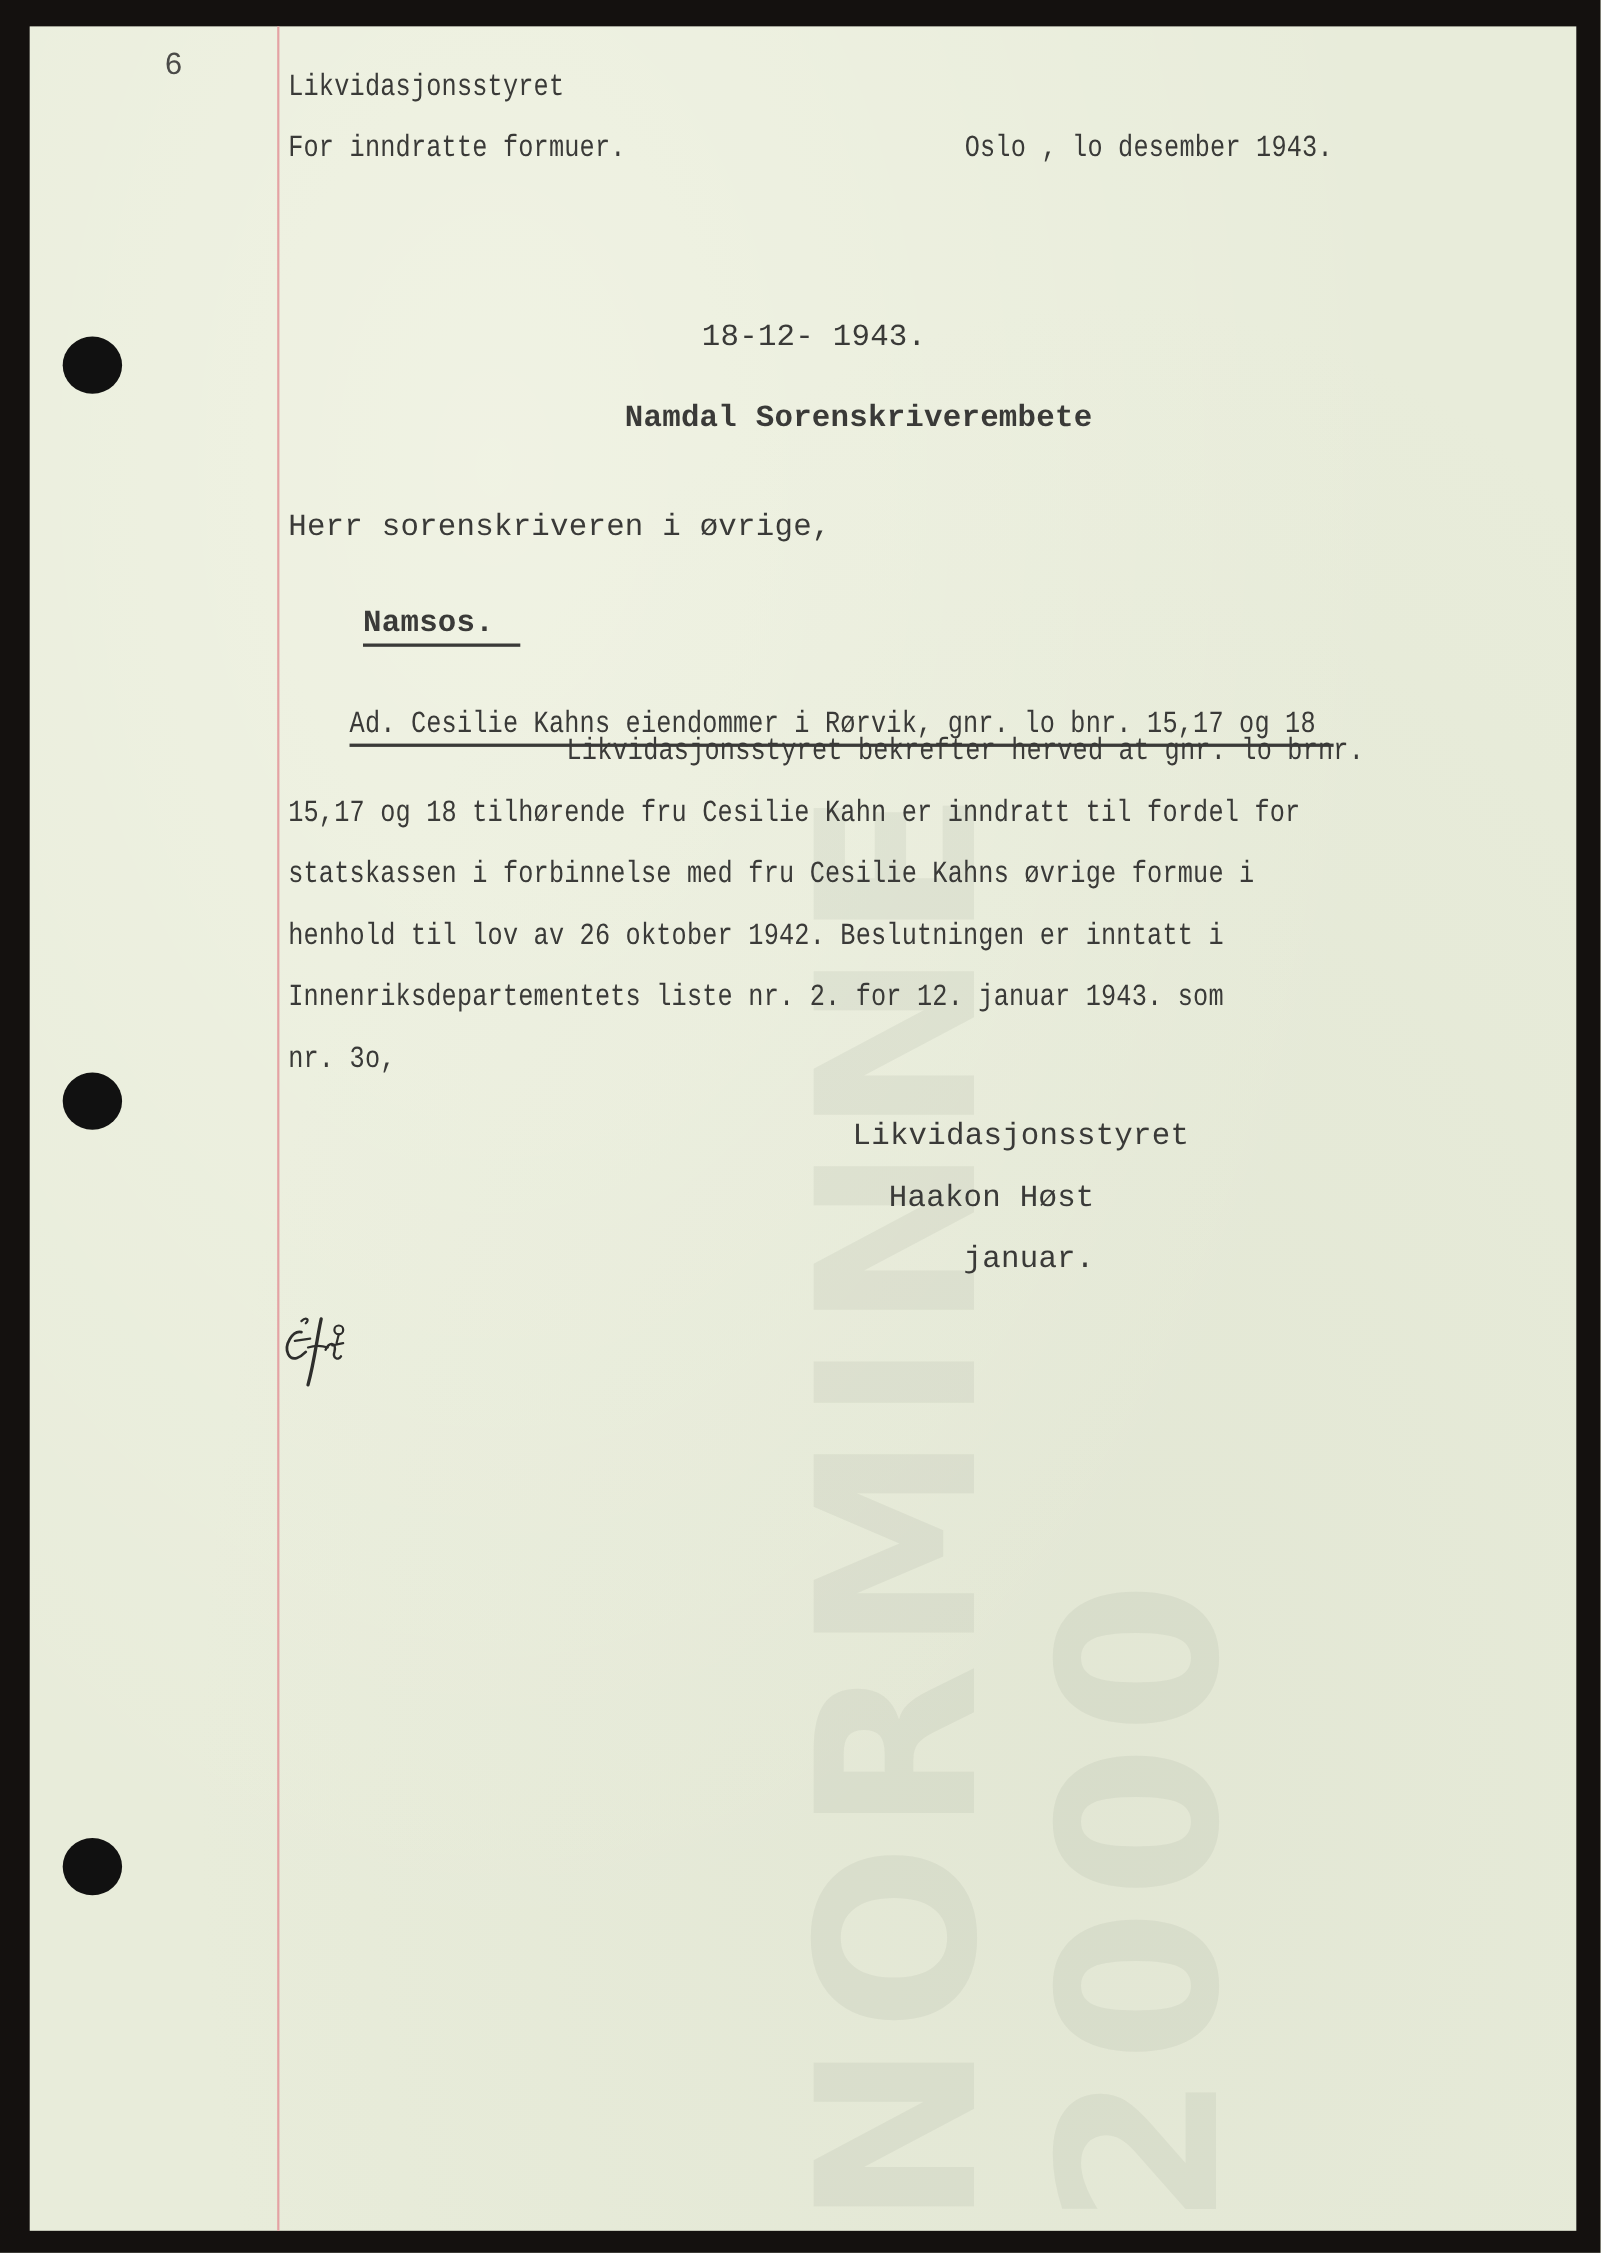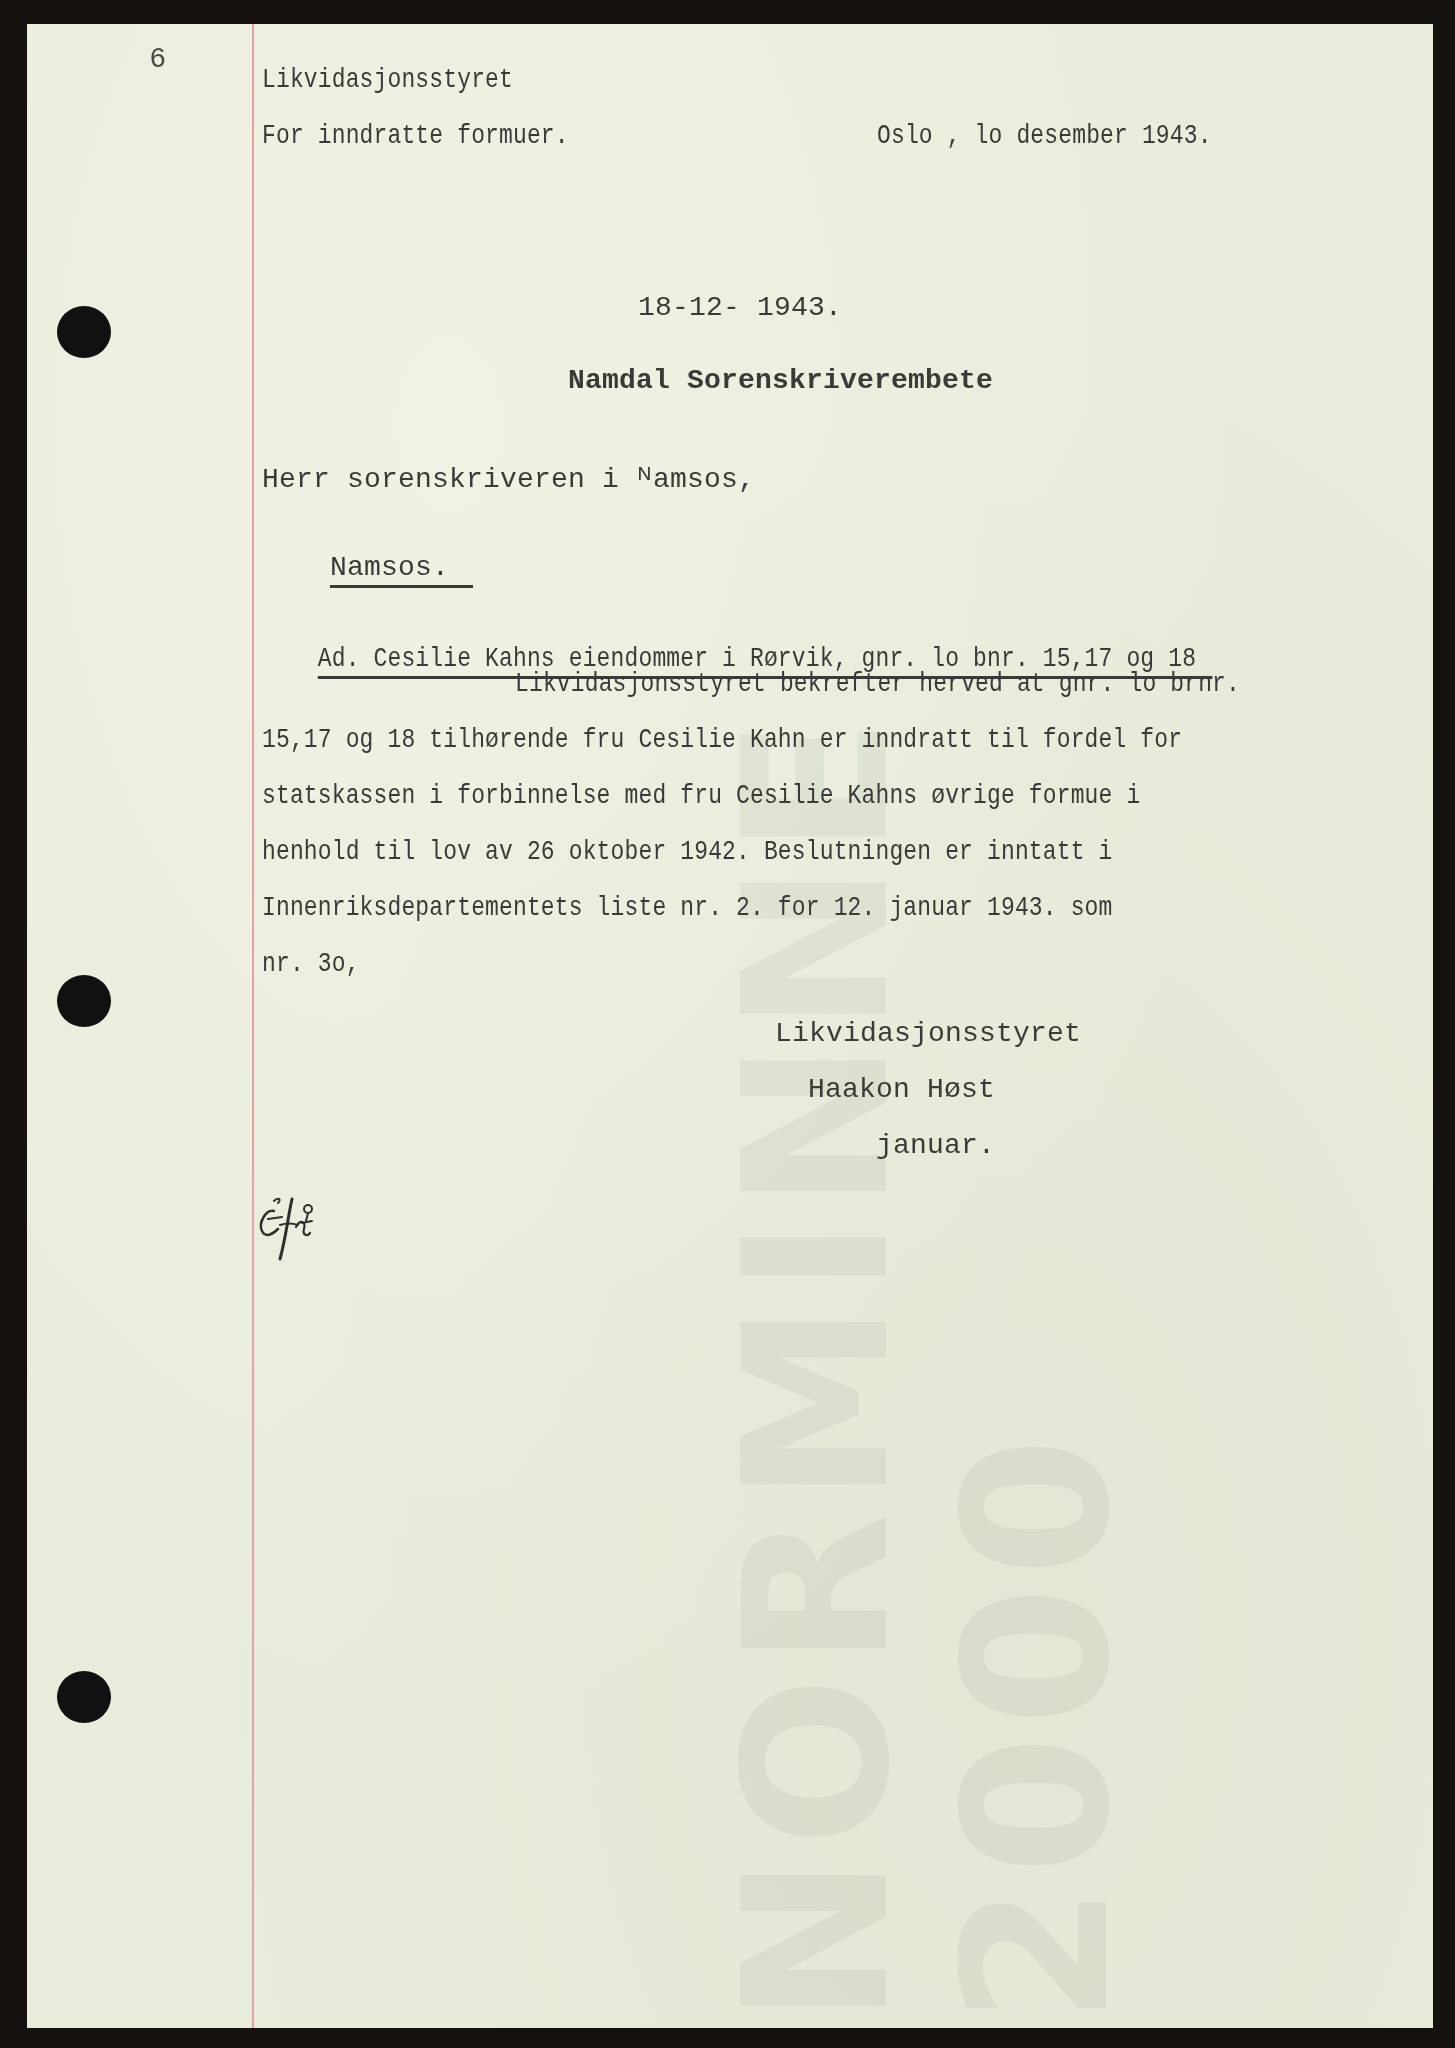"Herr sorenskriveren i ᴺamsos," div.t { text: ᴺamsos -> øvrige }
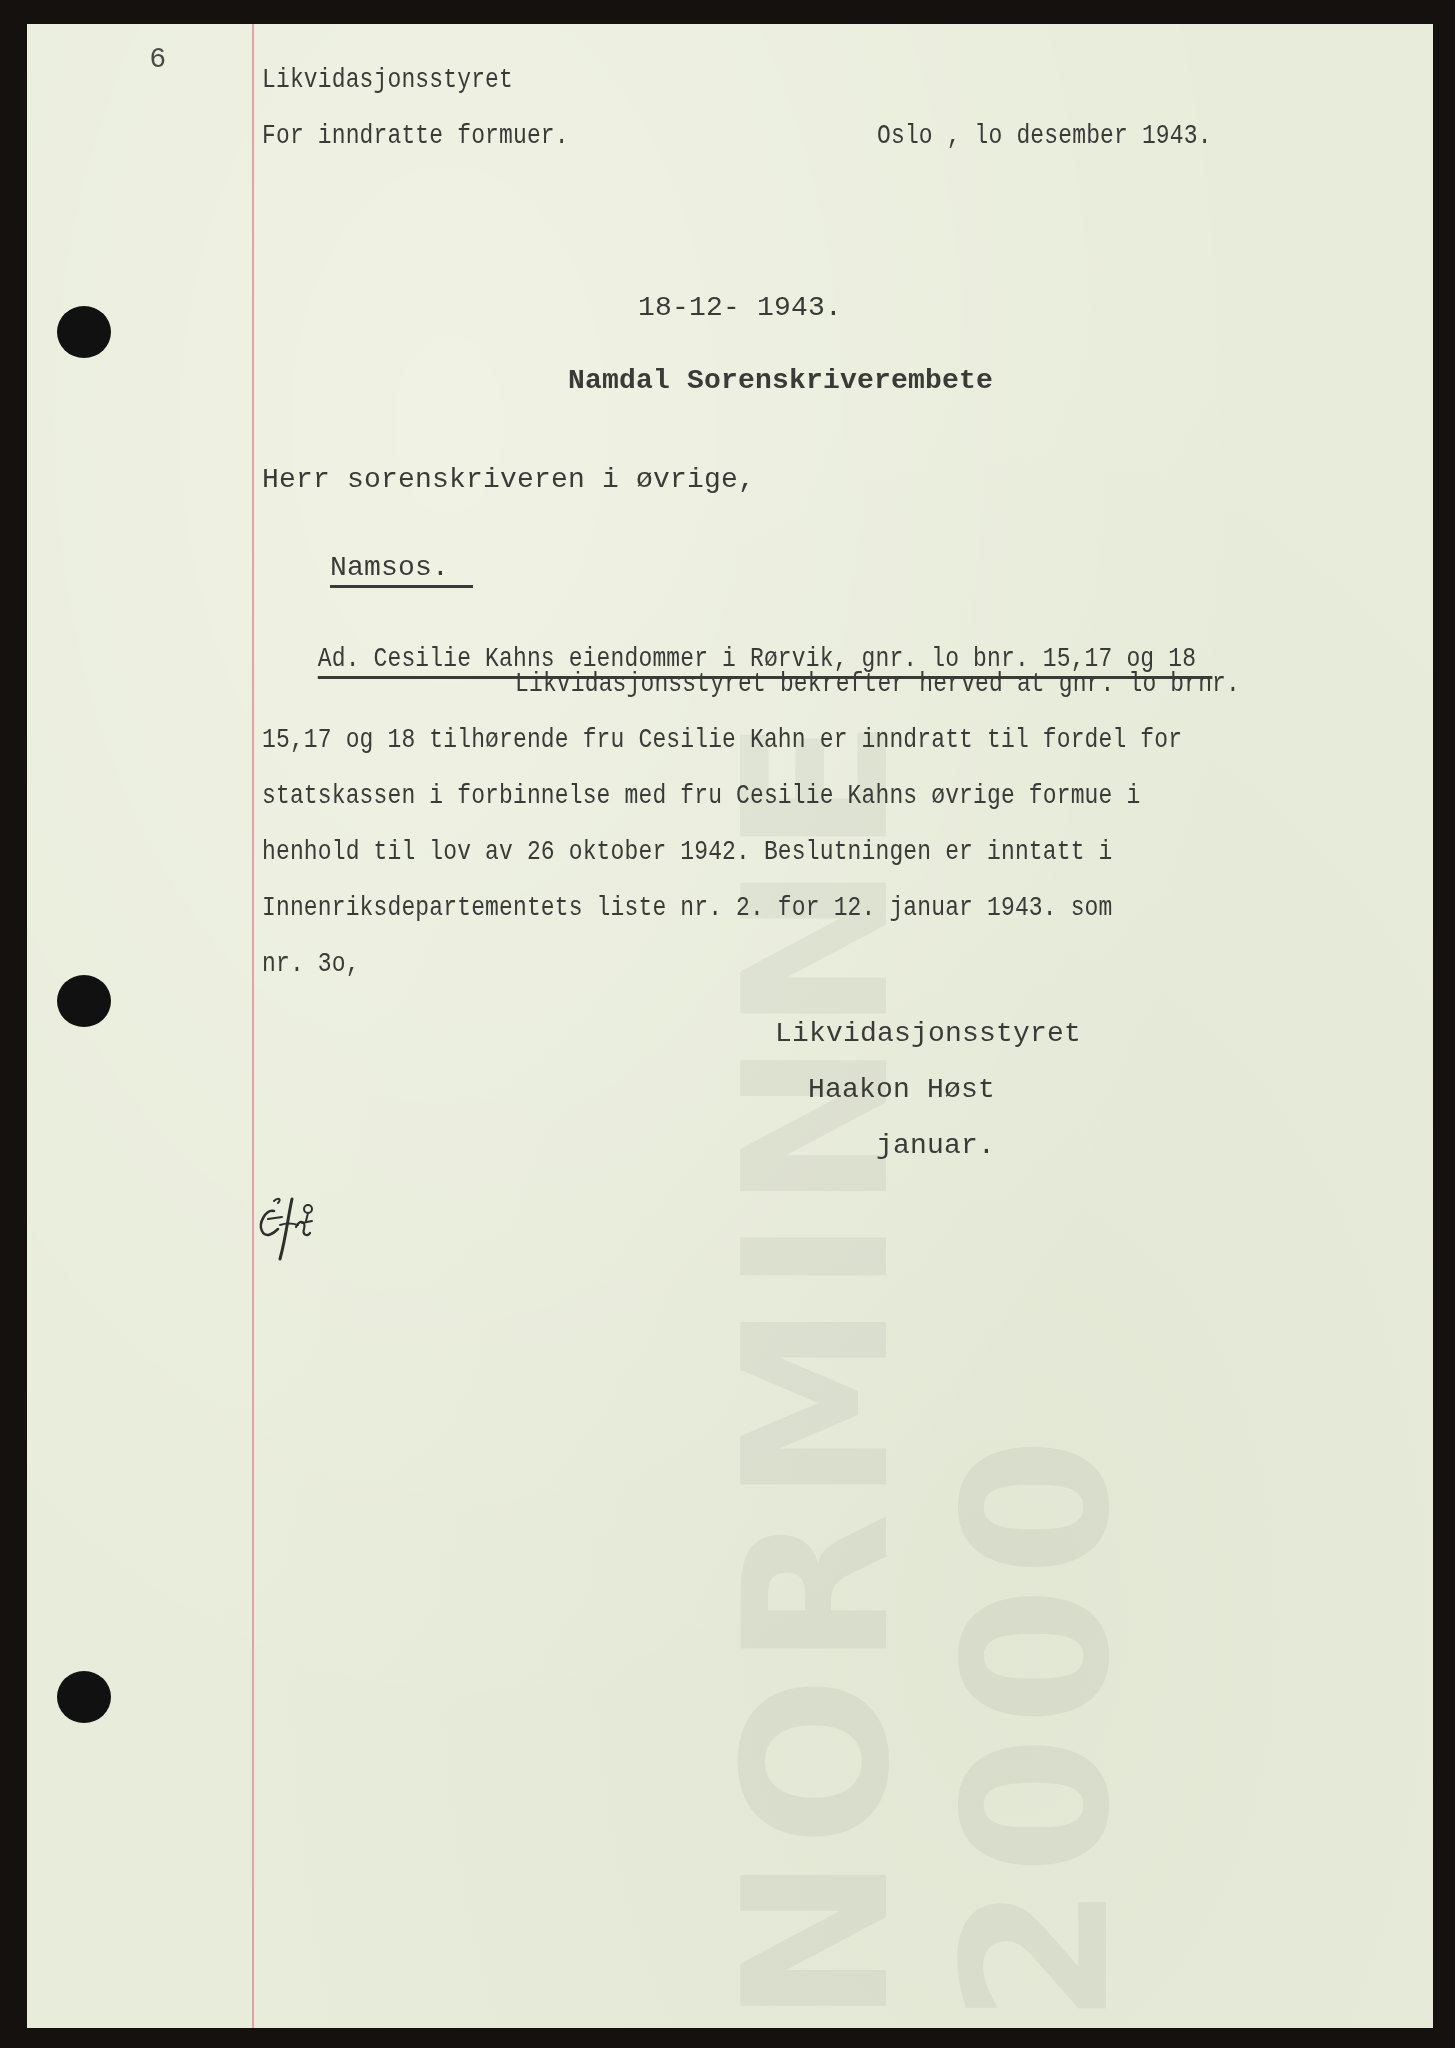"Namsos." span.u { font-weight: none -> bold }
